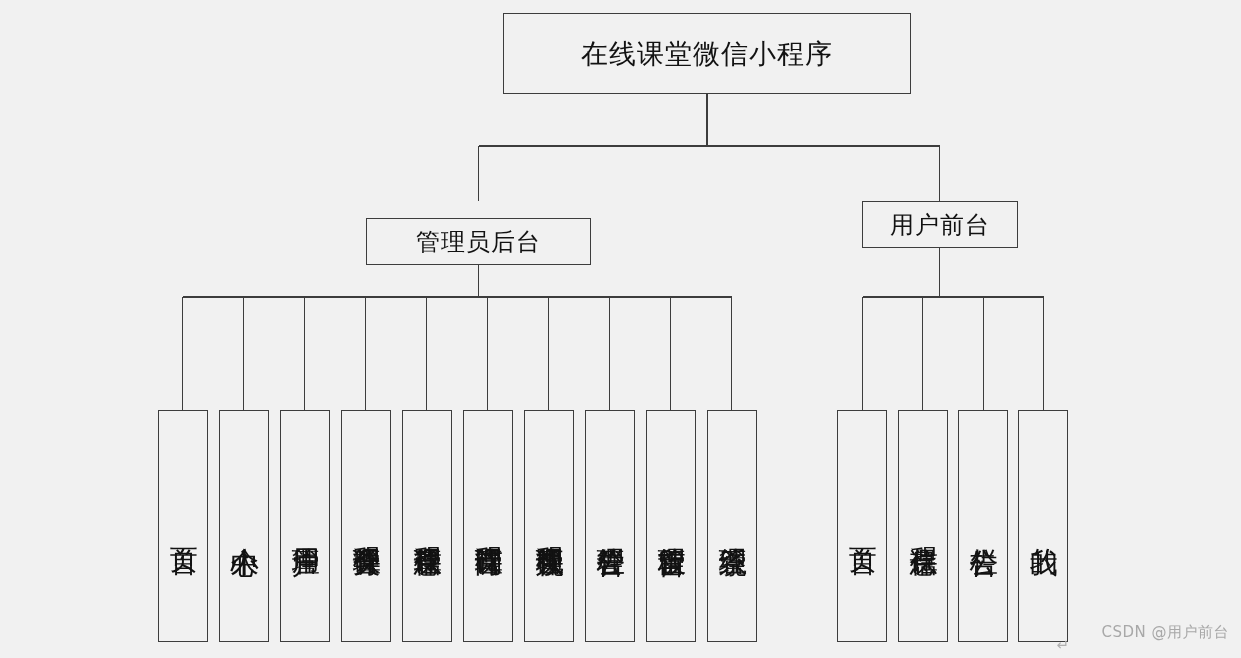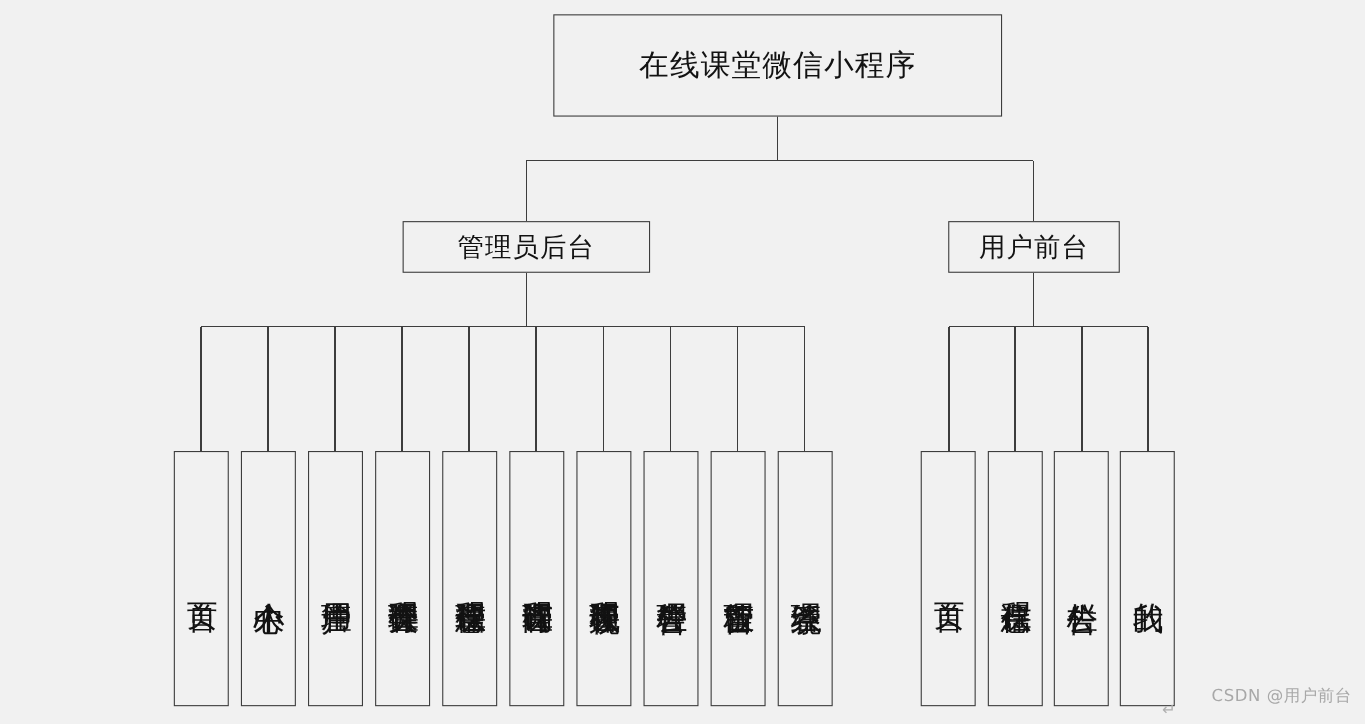"在线课堂微信小程序" .node.root { height: 93px -> 81px }
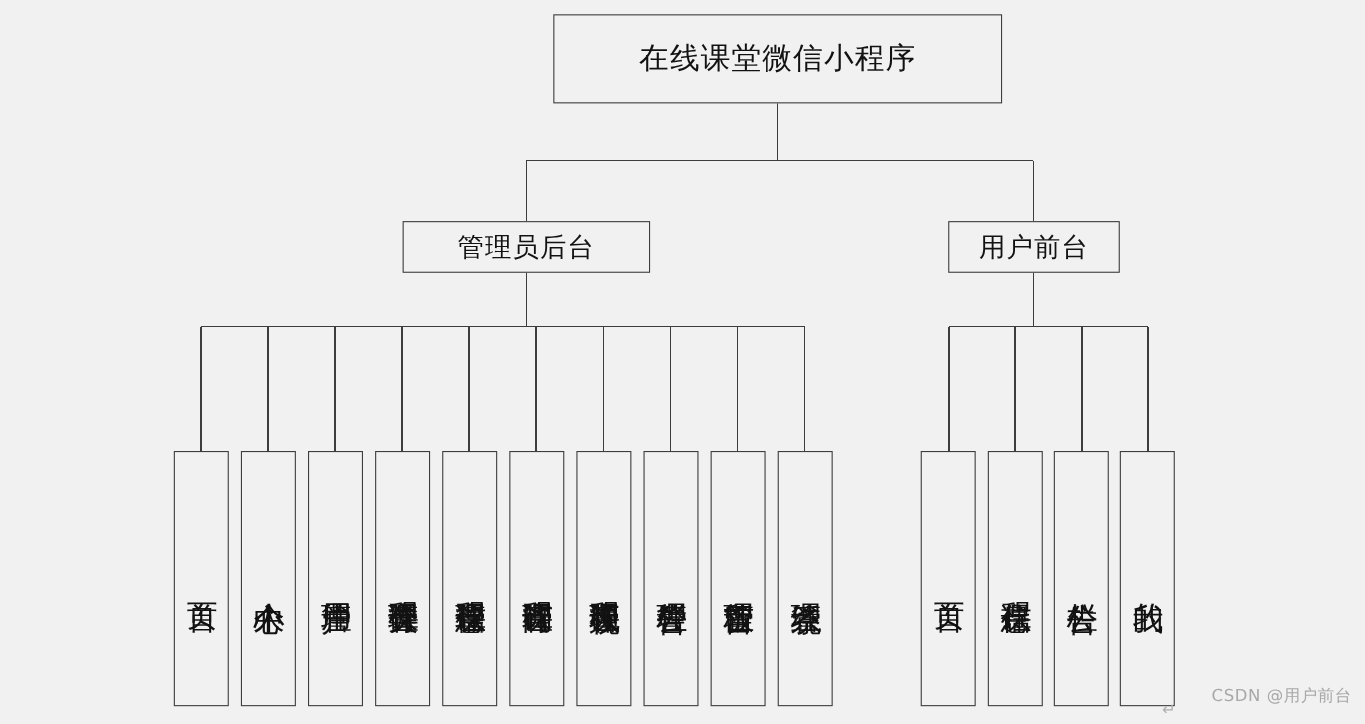"管理员后台" .node.branch.admin { margin-top: none -> 17px }
